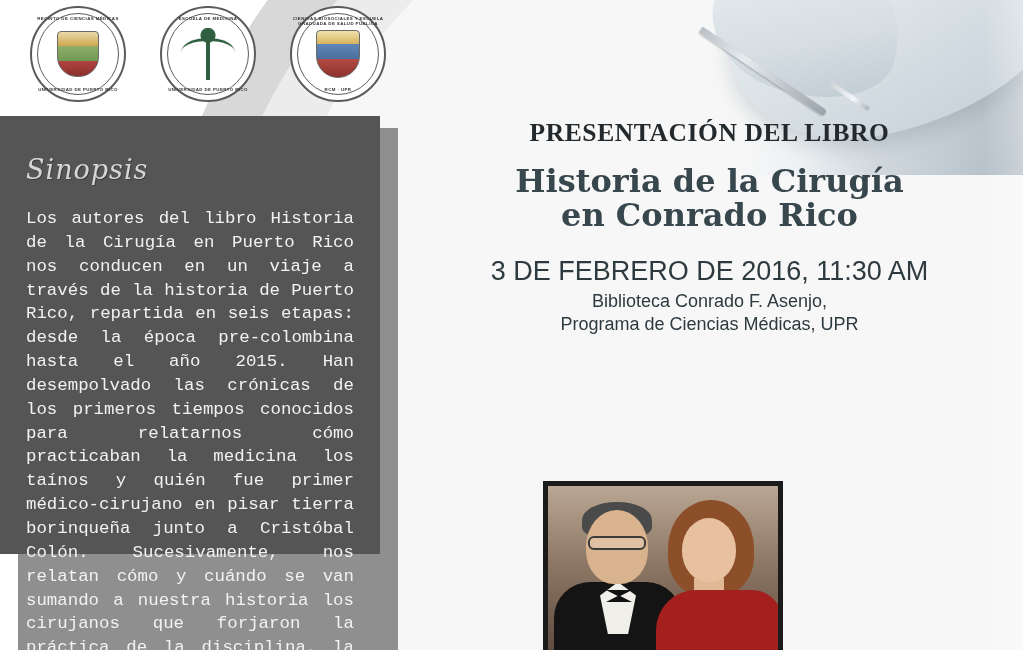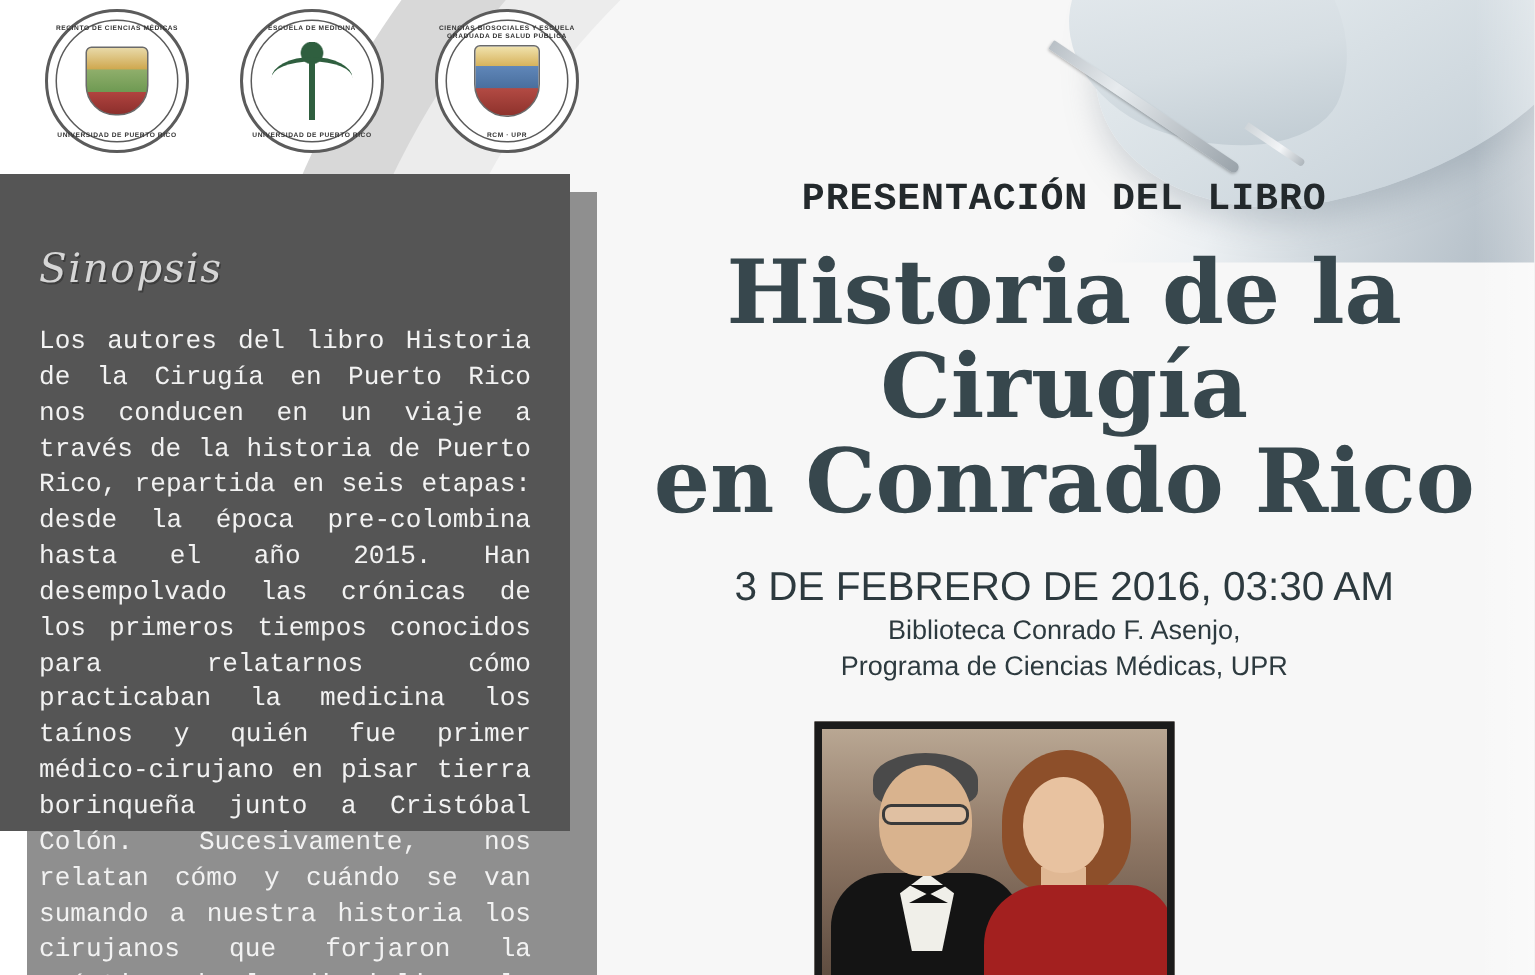"PRESENTACIÓN DEL LIBRO" .kicker { font-family: Liberation Mono, monospace -> Liberation Serif, serif }
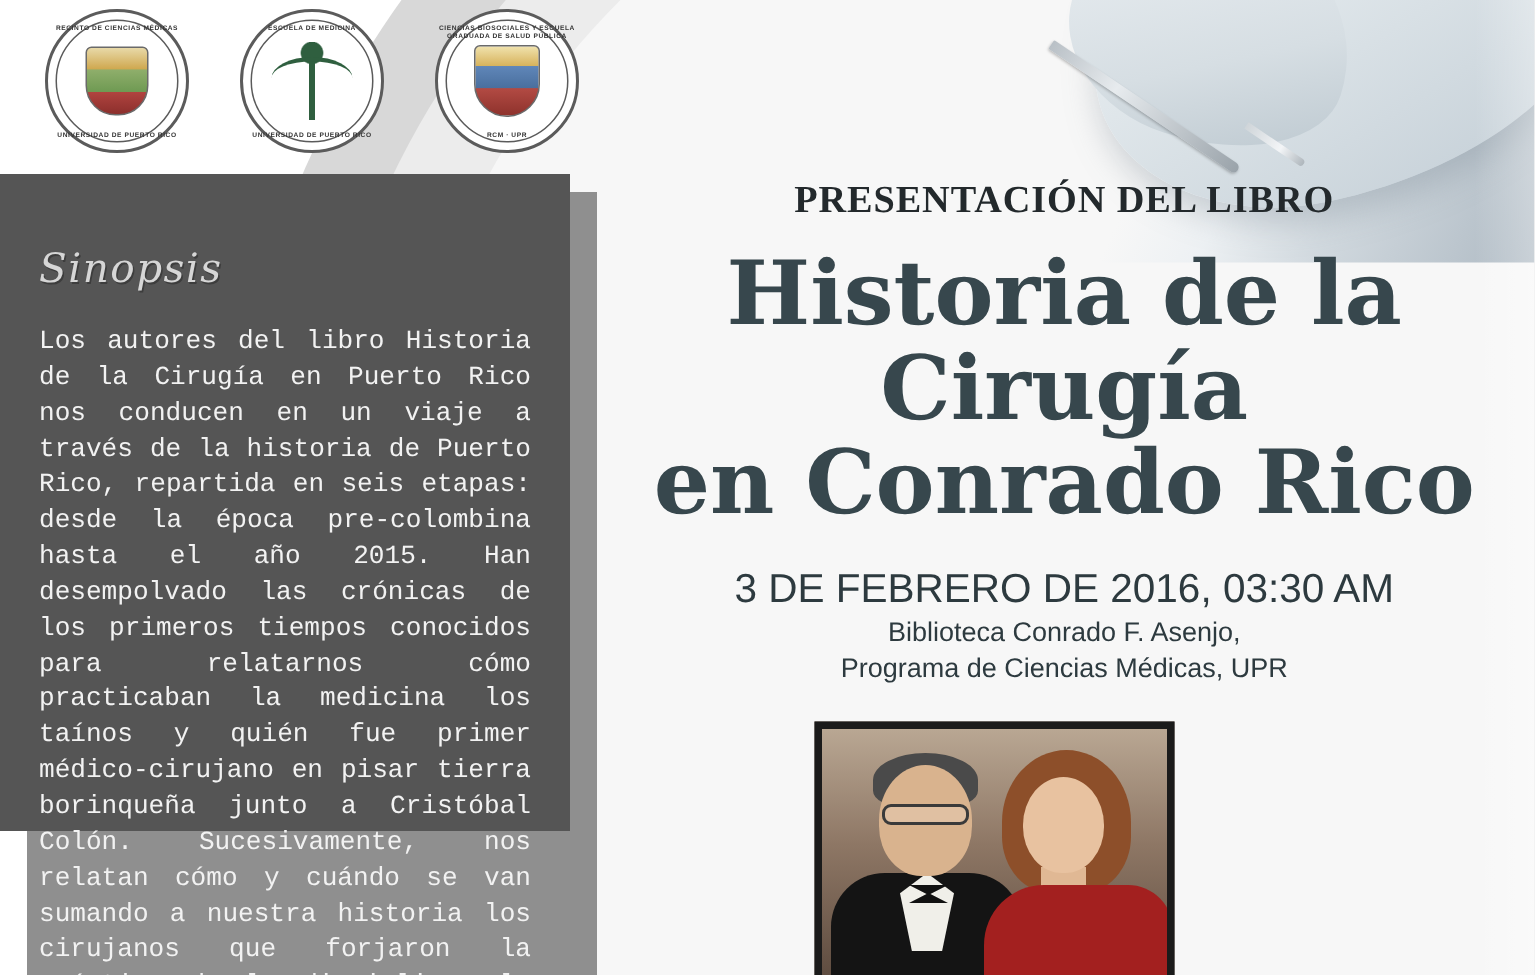"Sinopsis" .synopsis { padding: 48px 26px 0 26px -> 38px 26px 0 26px }
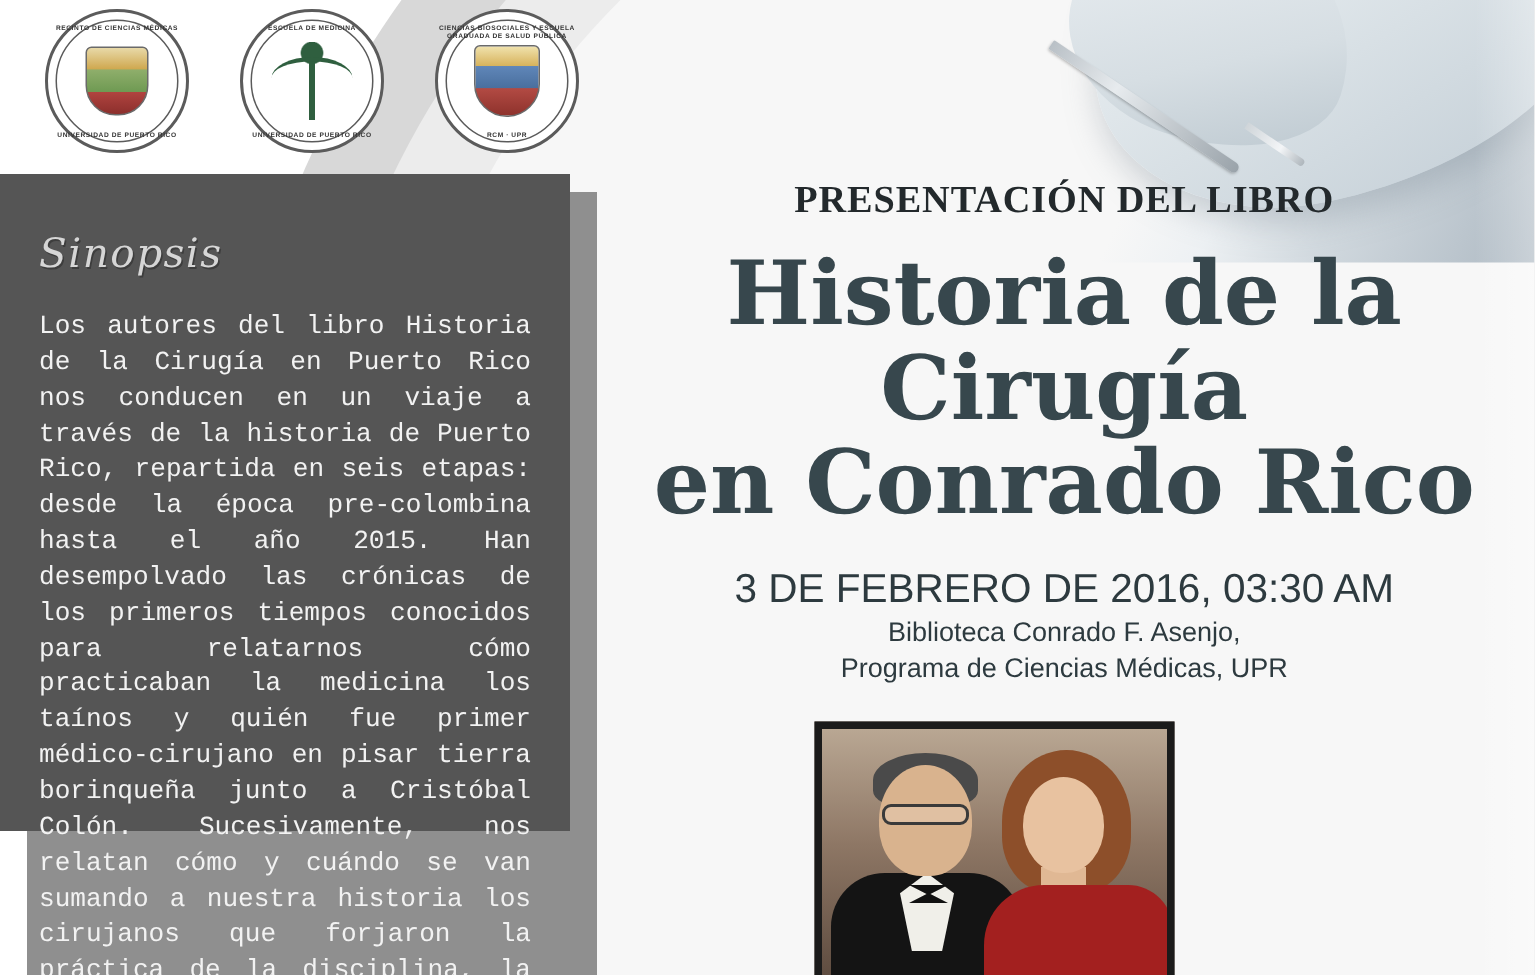"Historia de la Cirugía" .book-title { font-size: 59px -> 32px }
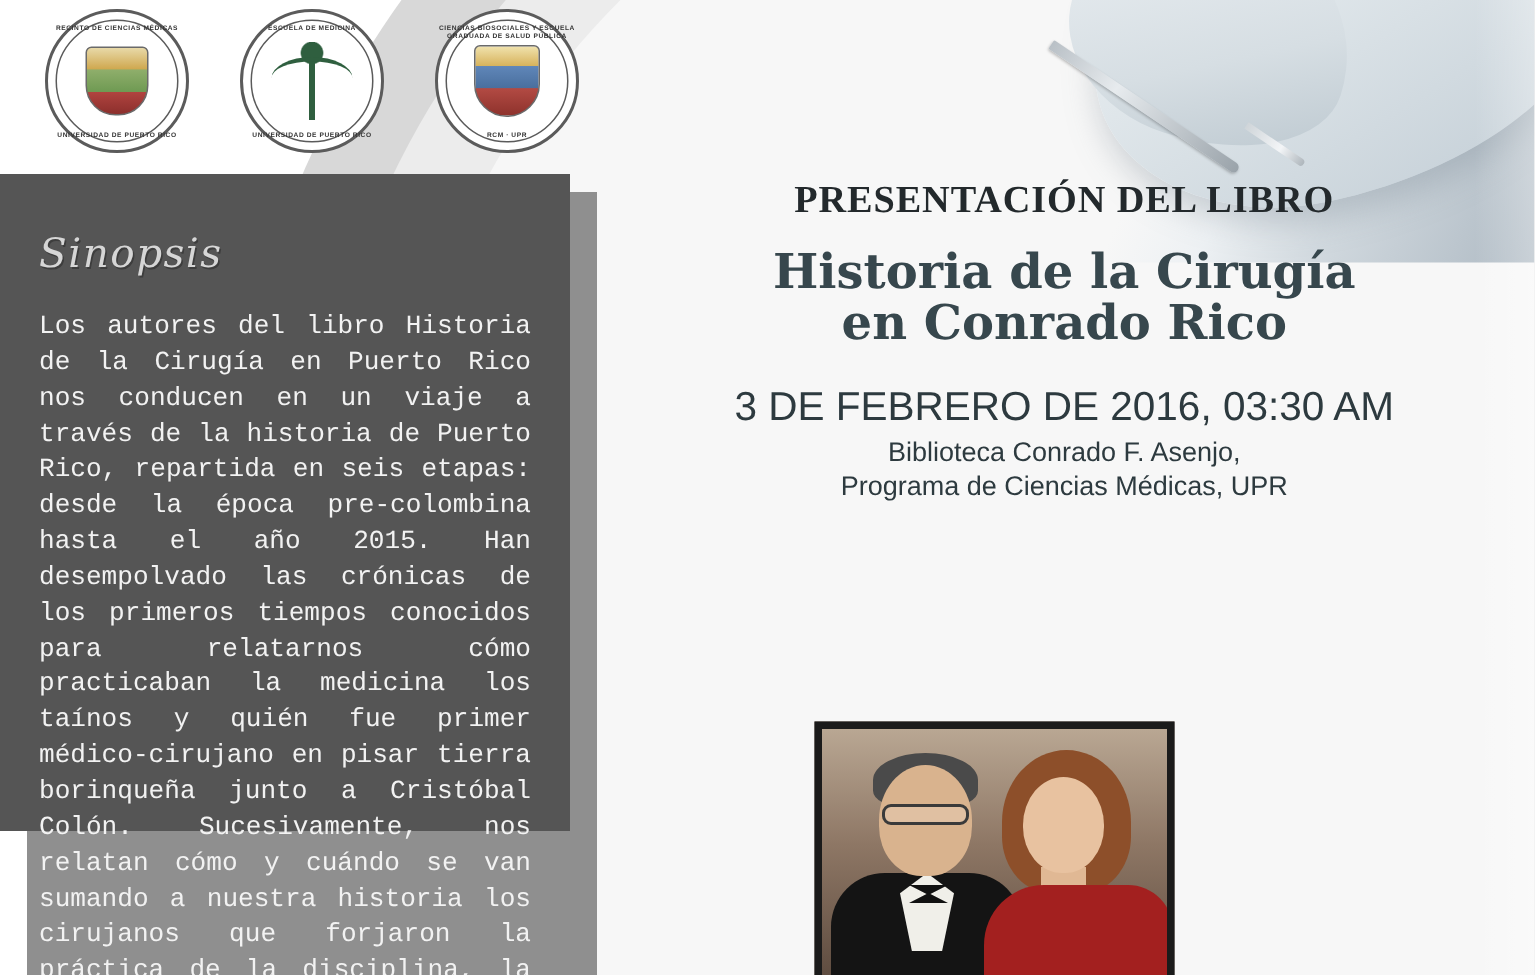"3 DE FEBRERO DE 2016," div.event-line { text: 03:30 -> 11:30 }
